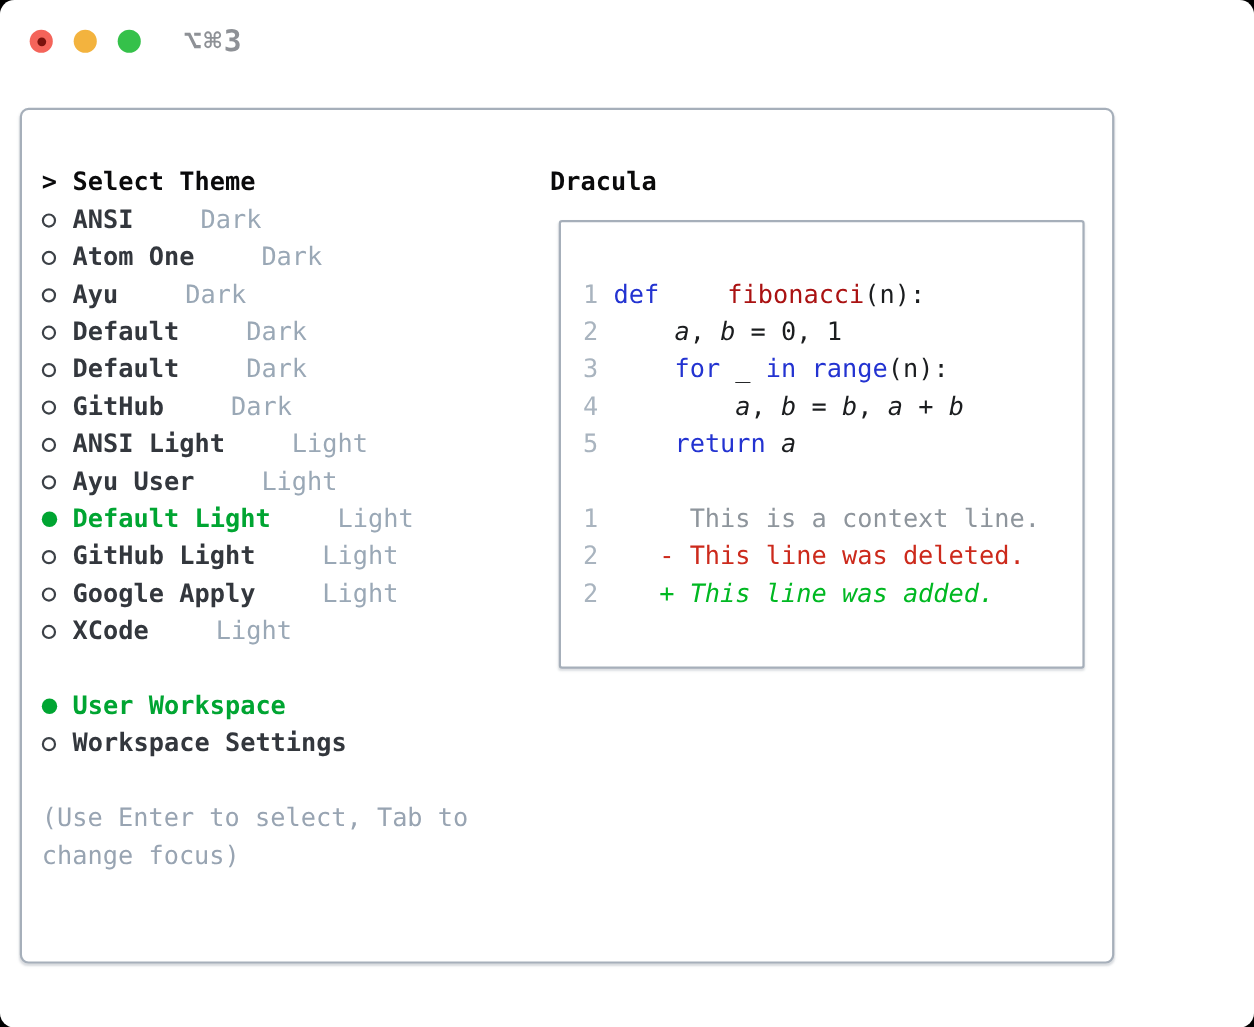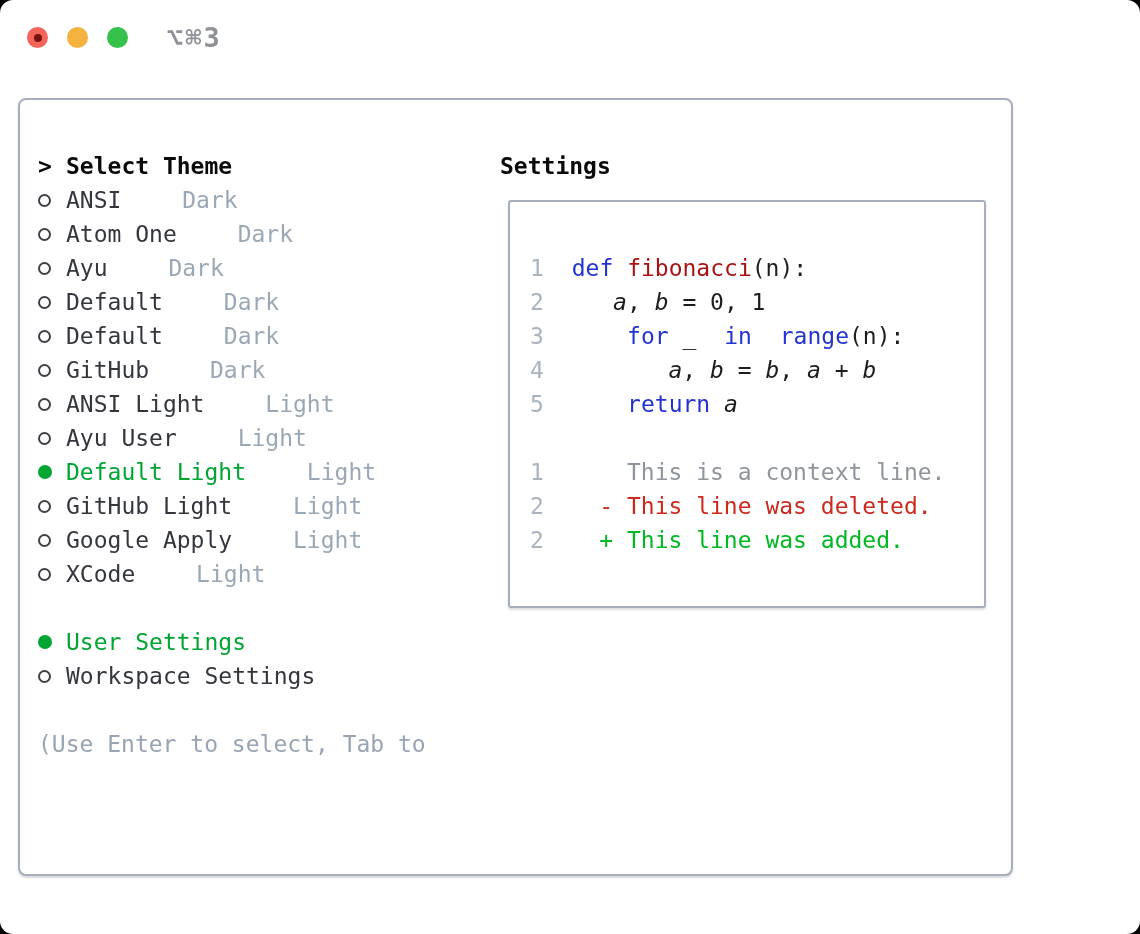"Settings" div.preview-label { text: Settings -> Dracula }
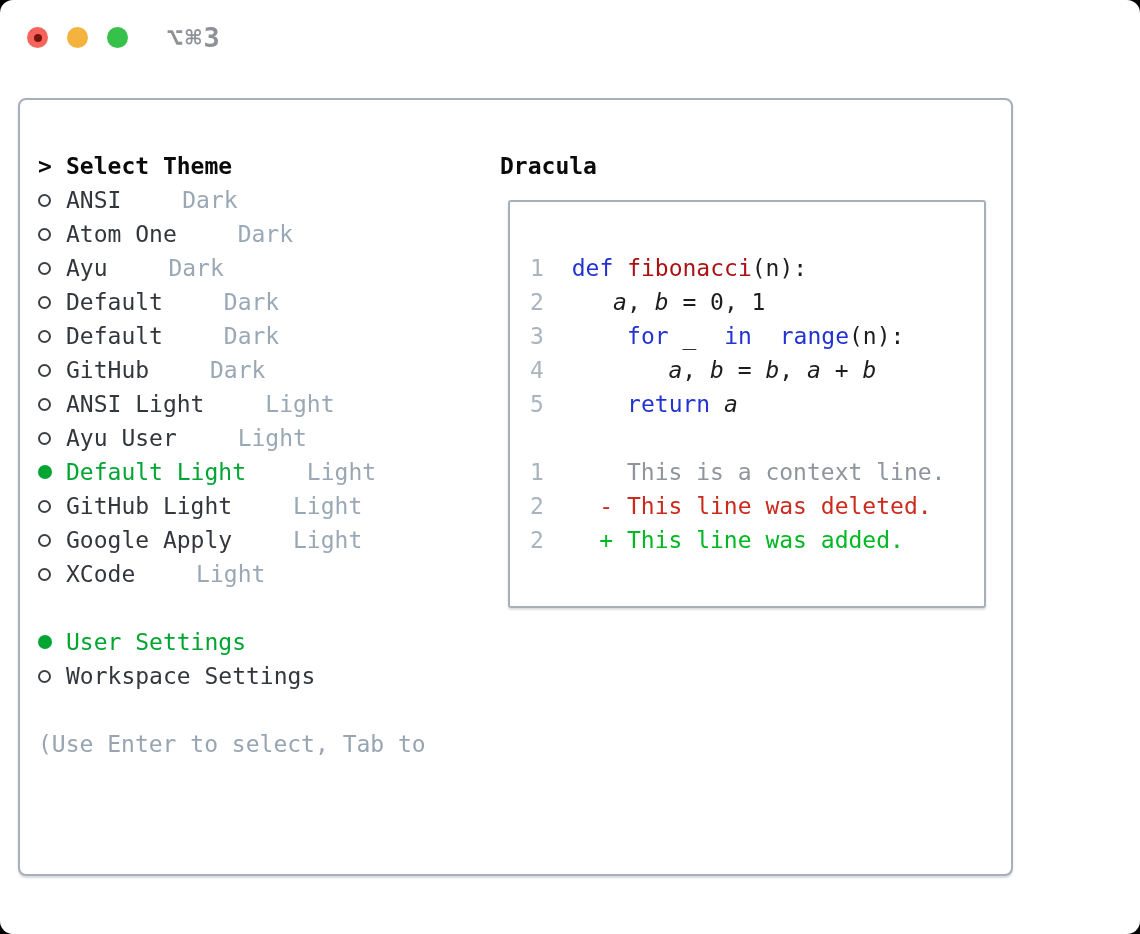"ANSI" .item-name { font-weight: none -> bold }
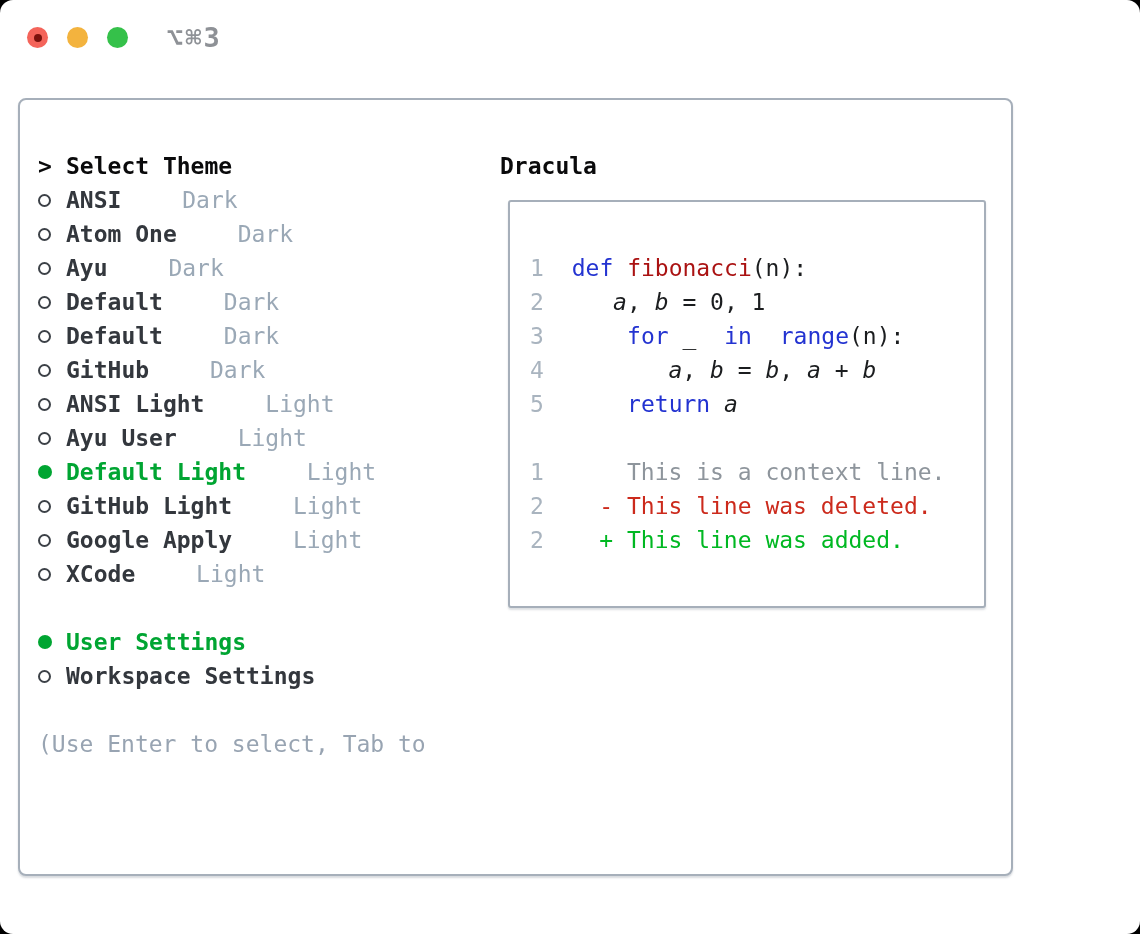"def" .code .kw { margin-left: 14px -> none }
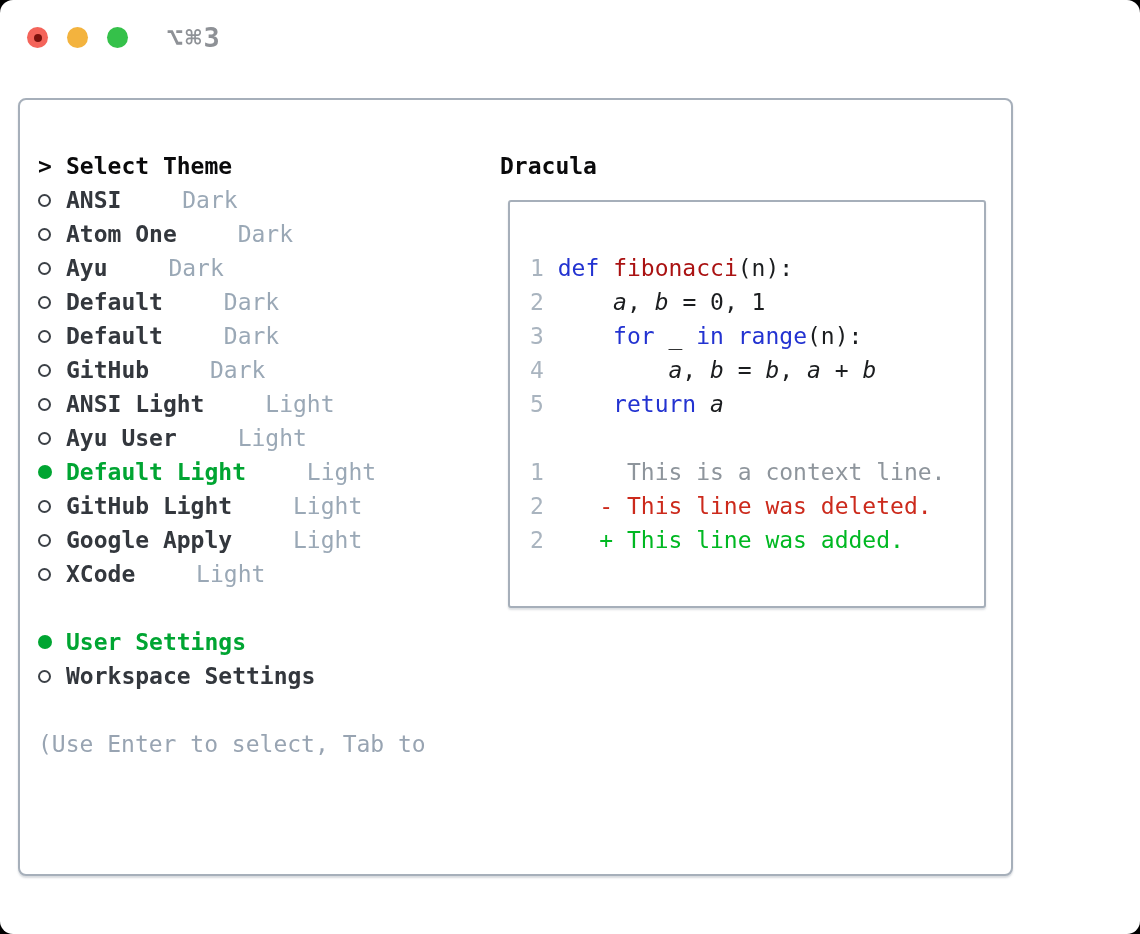"fibonacci" .code .fn { margin-left: none -> 48px }
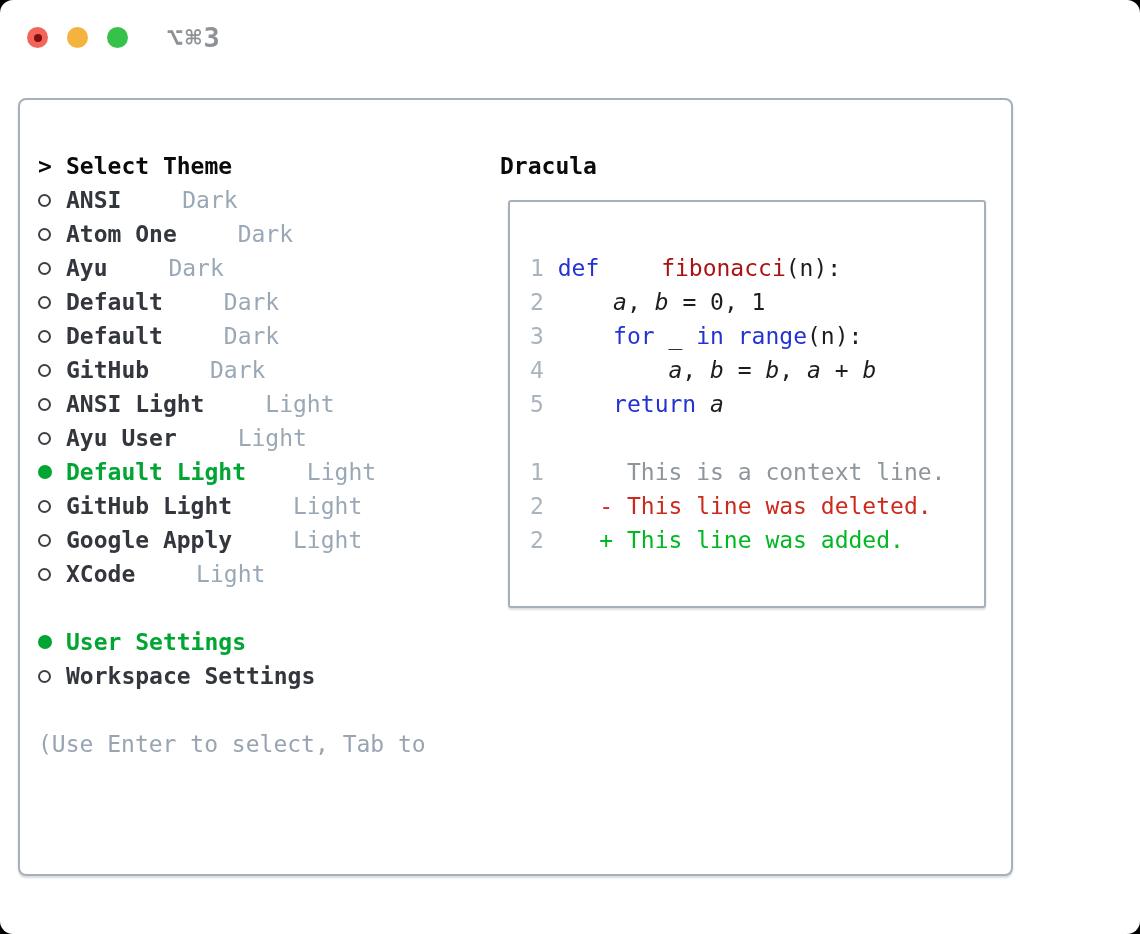"+ This line was added." .code .add { font-style: none -> italic }
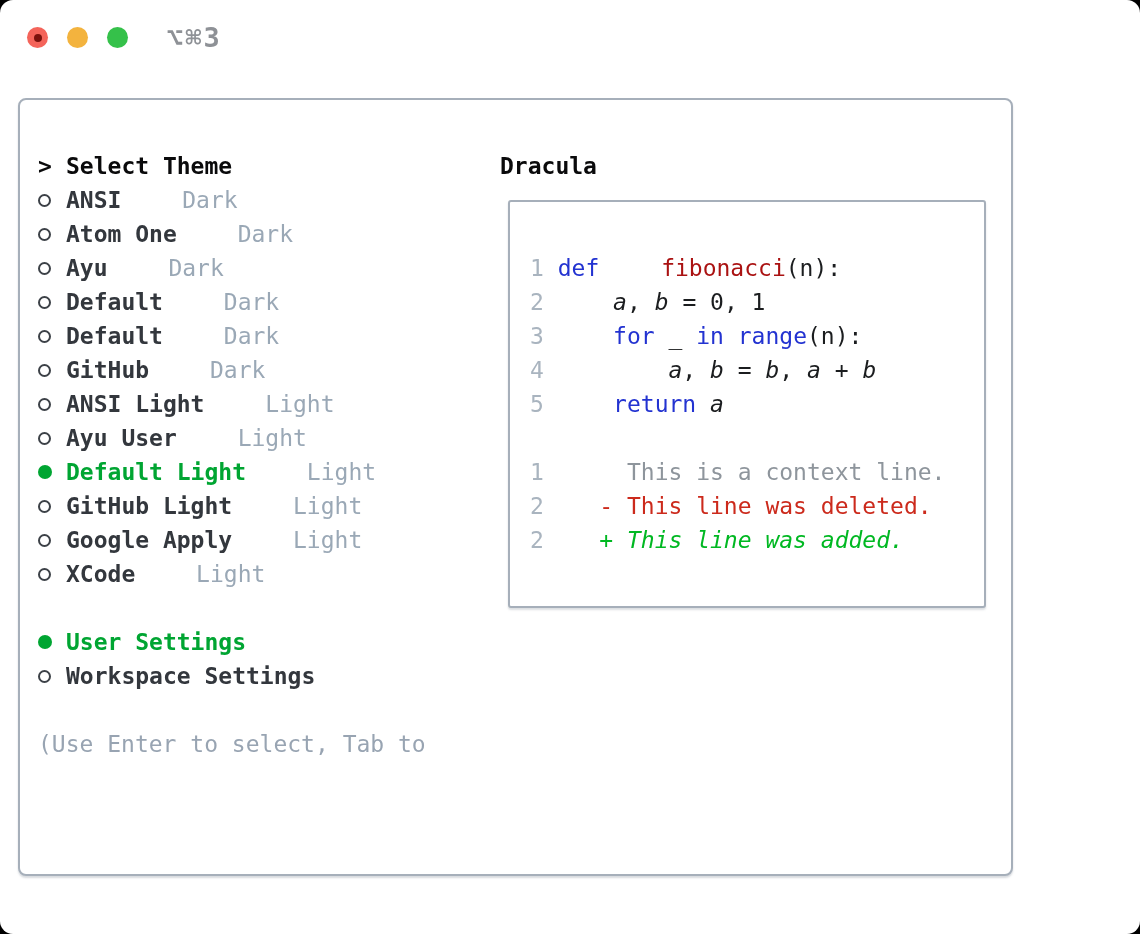"User Settings" span.item-name { text: Settings -> Workspace }
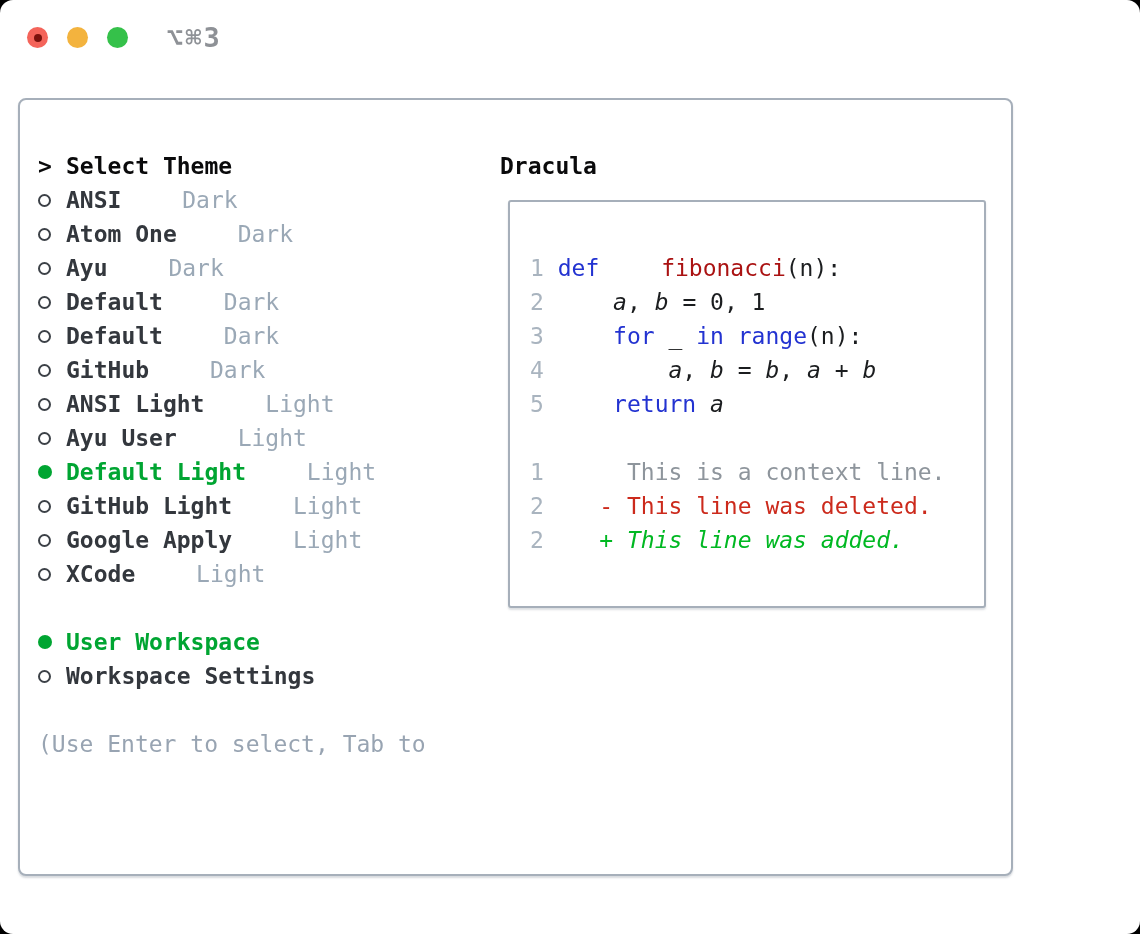"change focus)" div.row { html: none -> <div>change focus)</div> }
